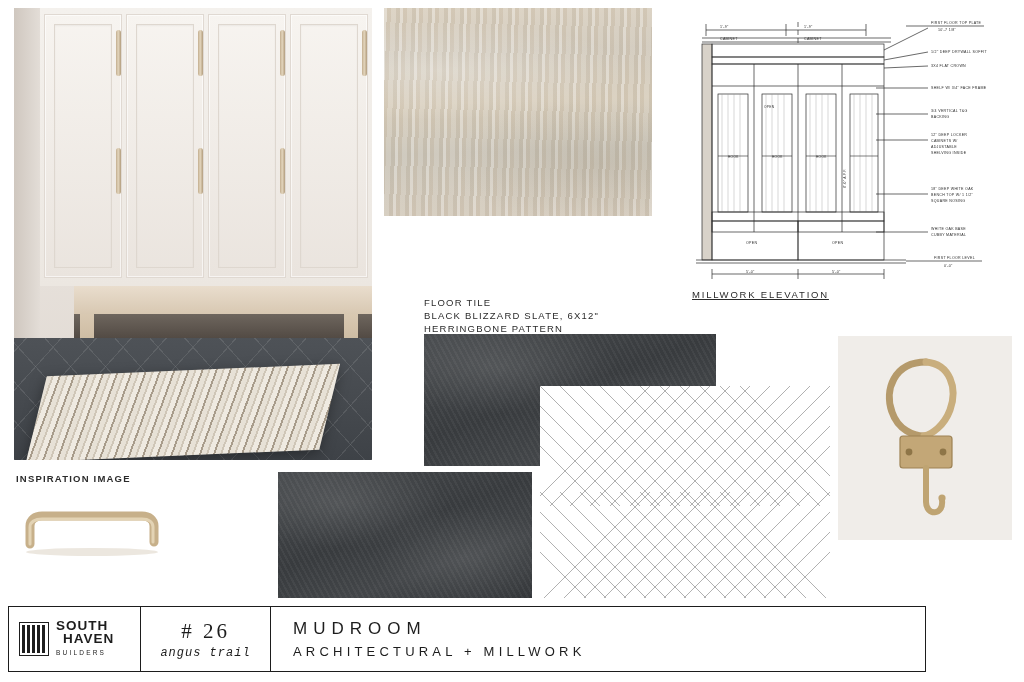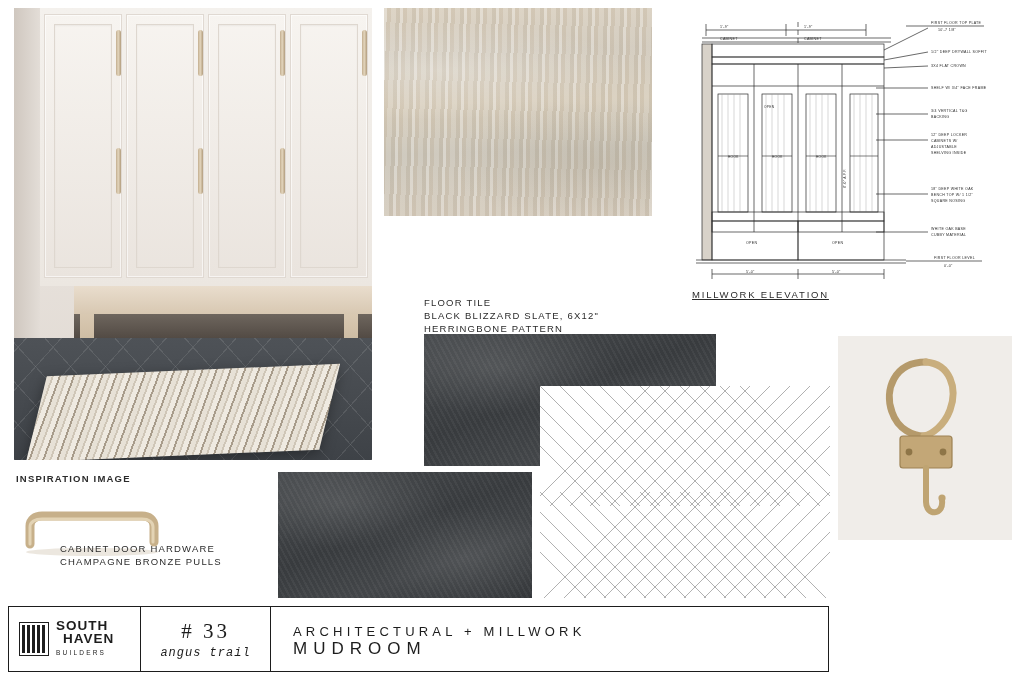"CABINET DOOR HARDWARE" div.lbl { html: <div>CABINET DOOR HARDWARE CHAMPAGNE BRONZE PULLS</div> -> none }
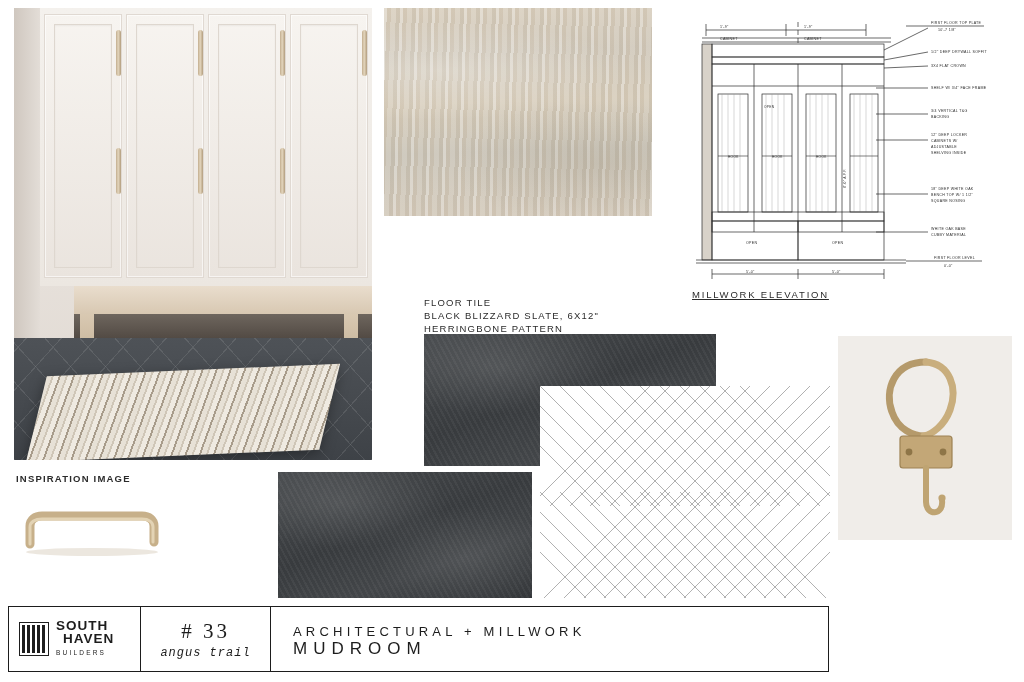"SOUTH" #footer { width: 821px -> 918px }
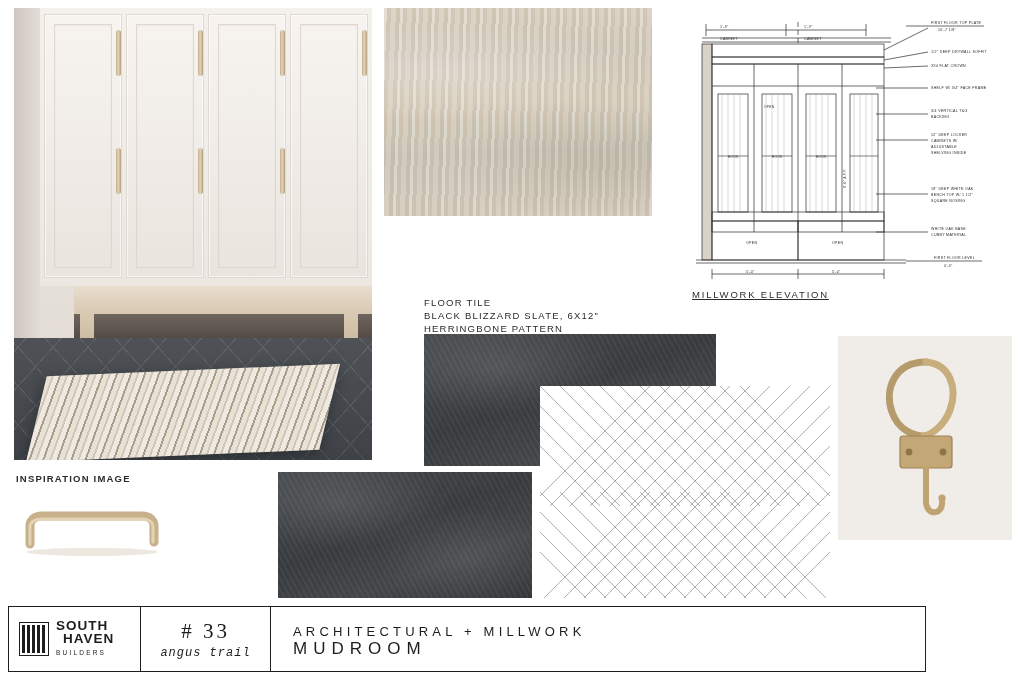"# 33" div { text: 33 -> 26 }
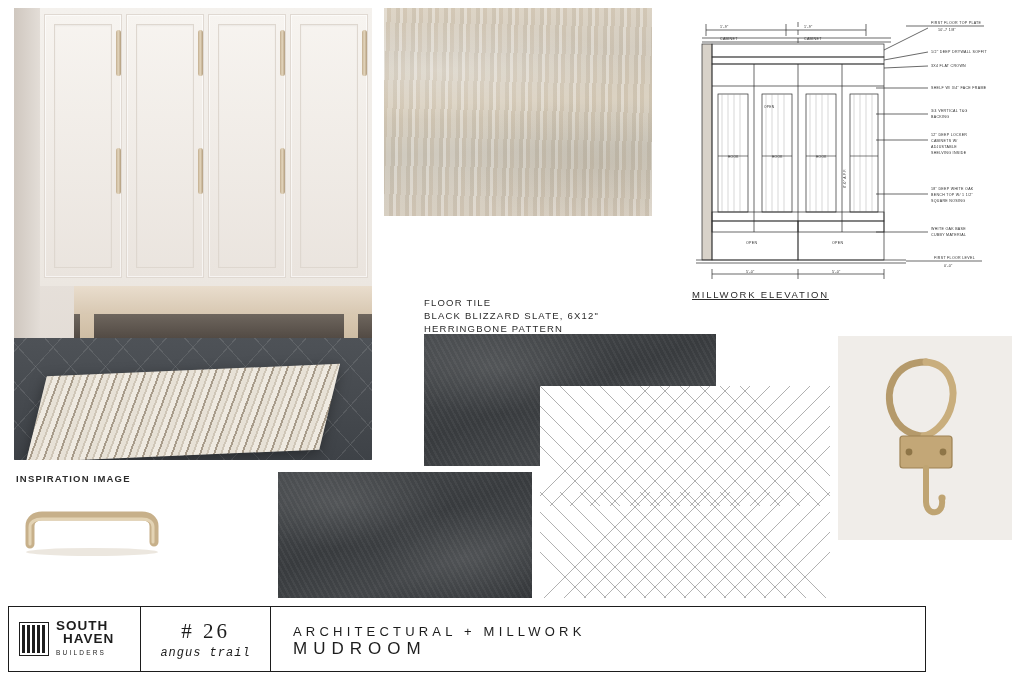"ARCHITECTURAL + MILLWORK" div { order: before "MUDROOM" -> after "MUDROOM" }
